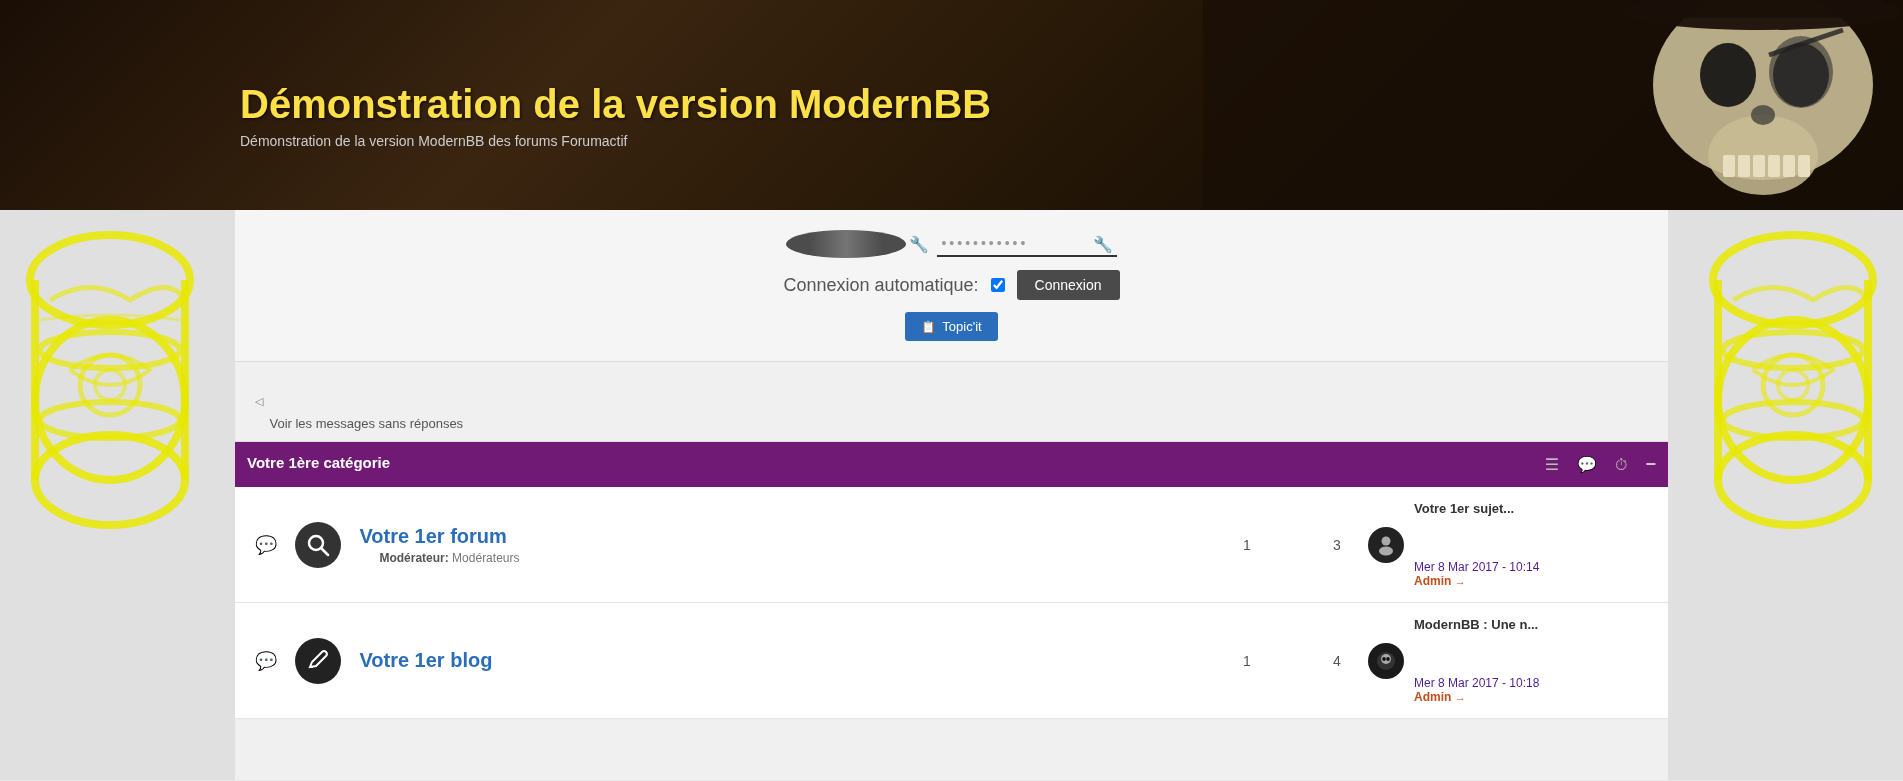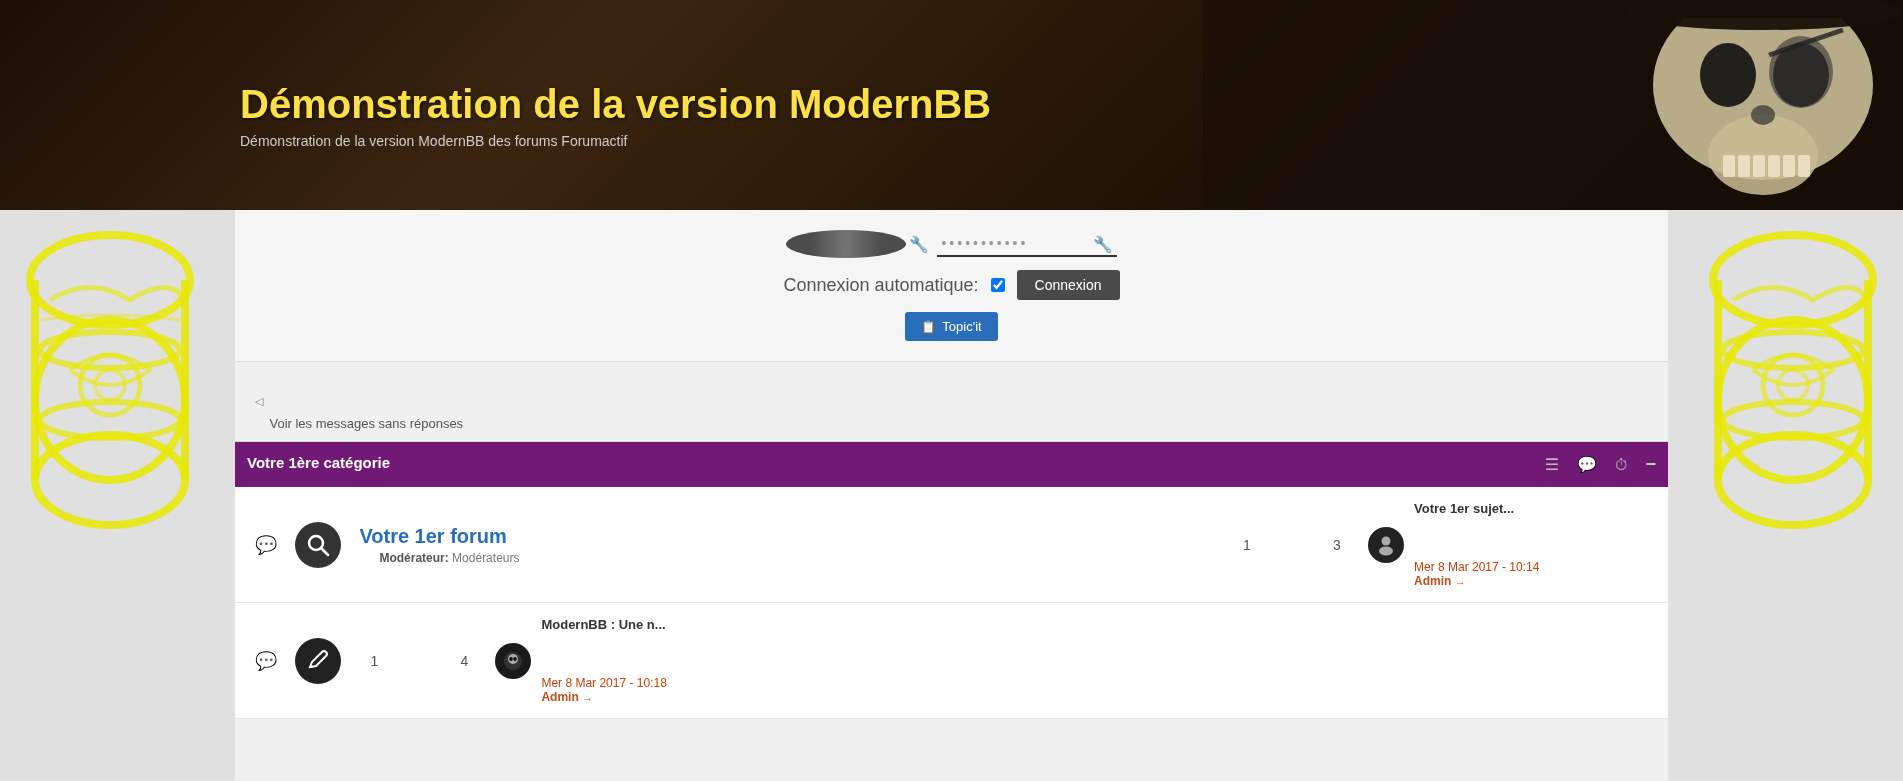"Mer 8 Mar 2017 -" .last-post-date { color: #c2410c -> #4c1d95 }
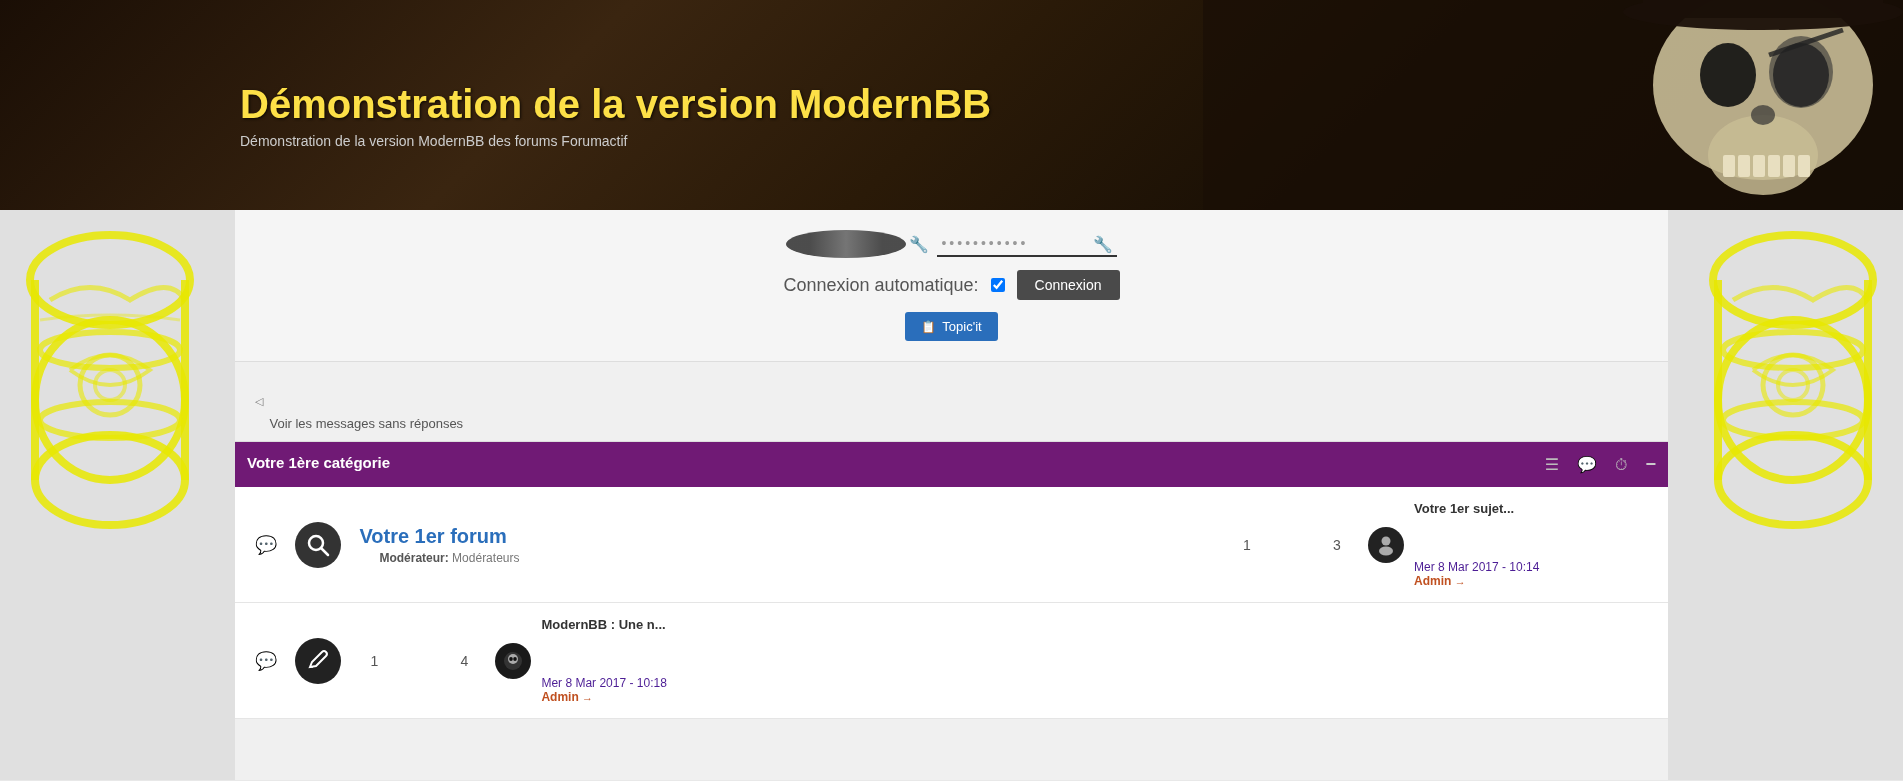"Votre 1er blog" div.forum-info { html: none -> <div> <a>Votre 1er blog</a> </div> }
